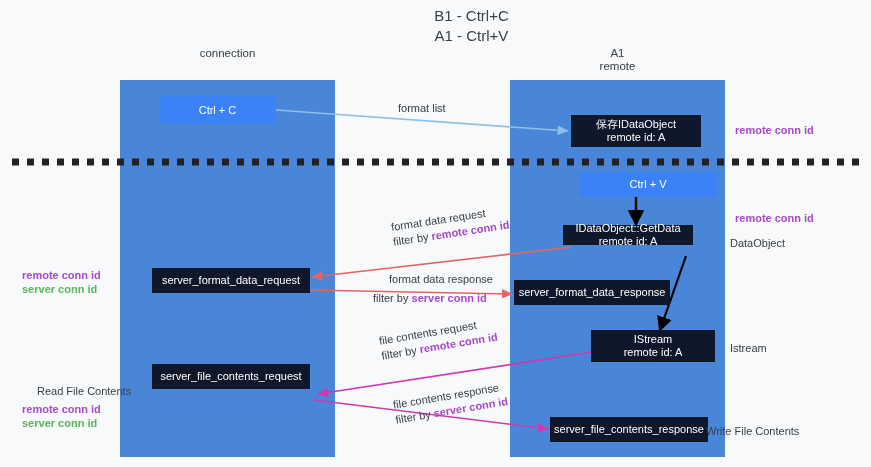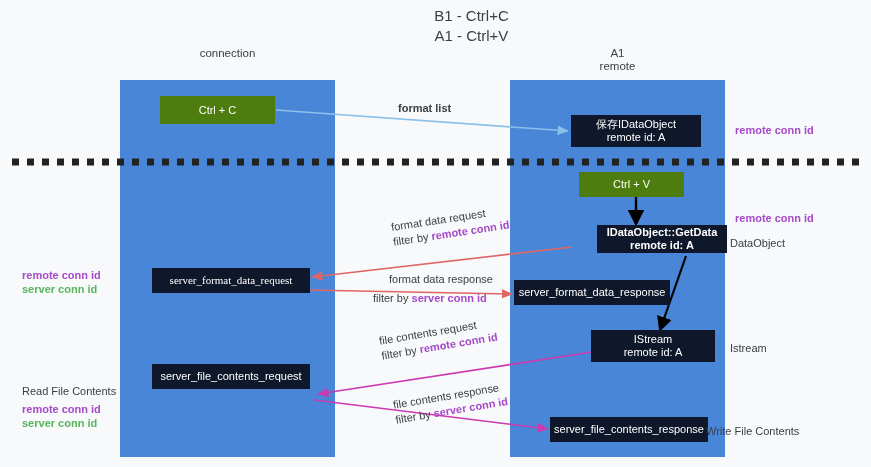"Ctrl + C" .green { background: #4d7c0f -> #3b82f6 }
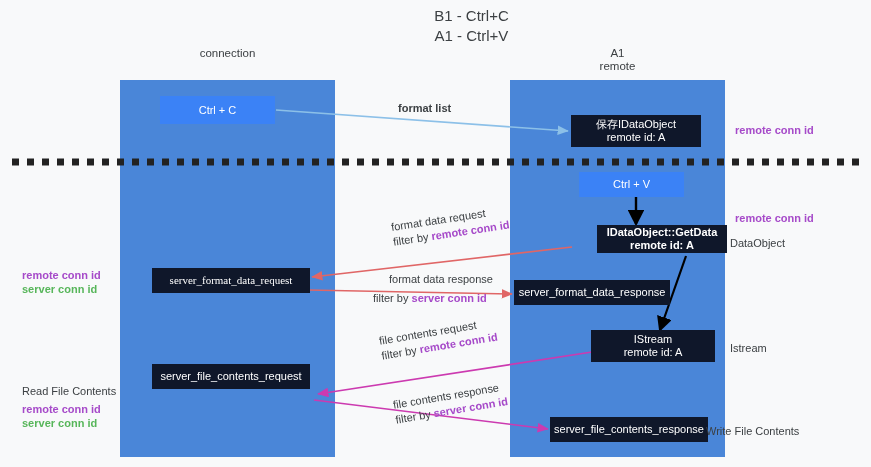"format list" div.edge-label { font-weight: bold -> none }
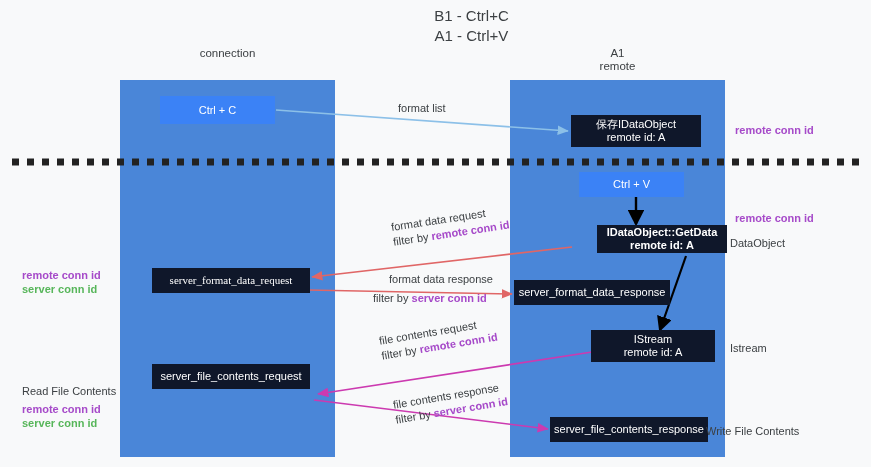"Ctrl + V" div.box { width: 105px -> 138px }
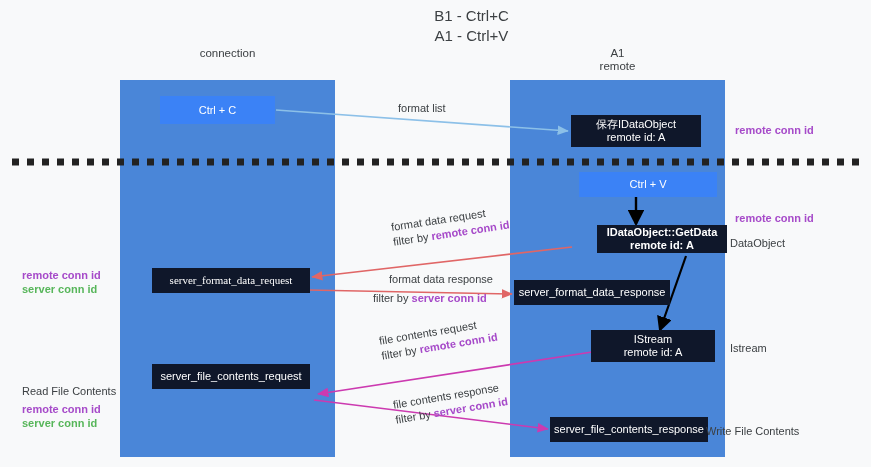"IDataObject::GetData" div.box { font-weight: bold -> none; height: 28px -> 20px; left: 597px -> 563px }
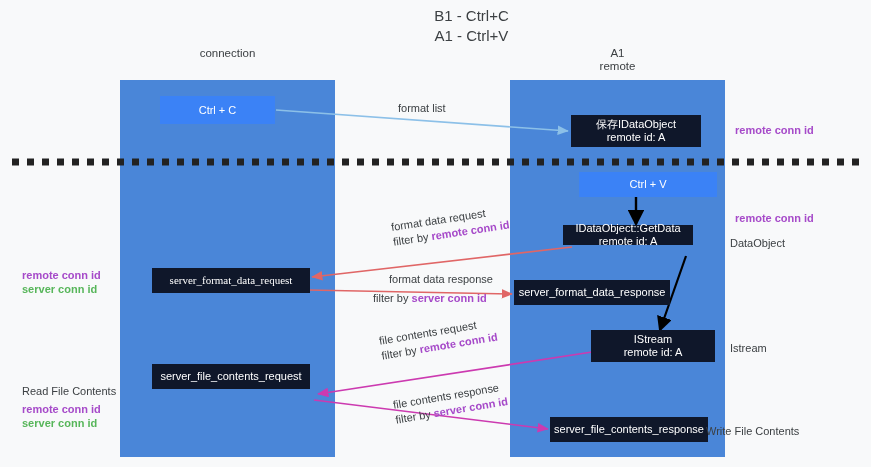"server_format_data_request" div.box { font-family: Liberation Serif, serif -> none }
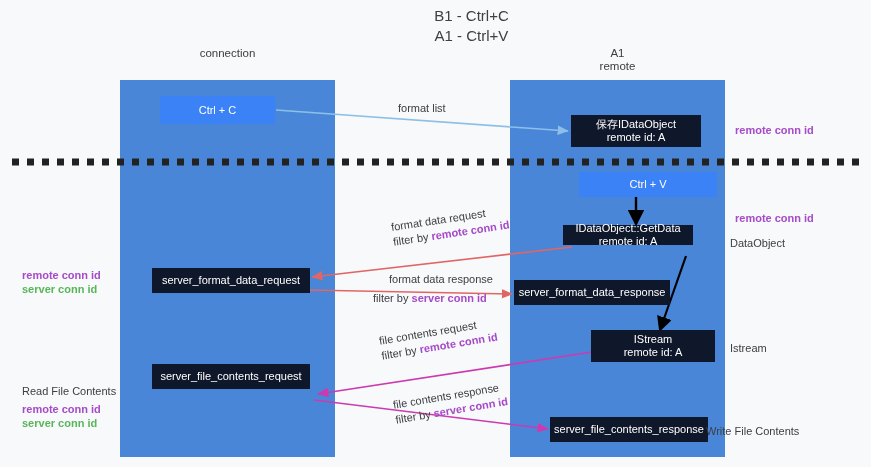"Read File Contents" div.side-label { left: 22px -> 37px }
